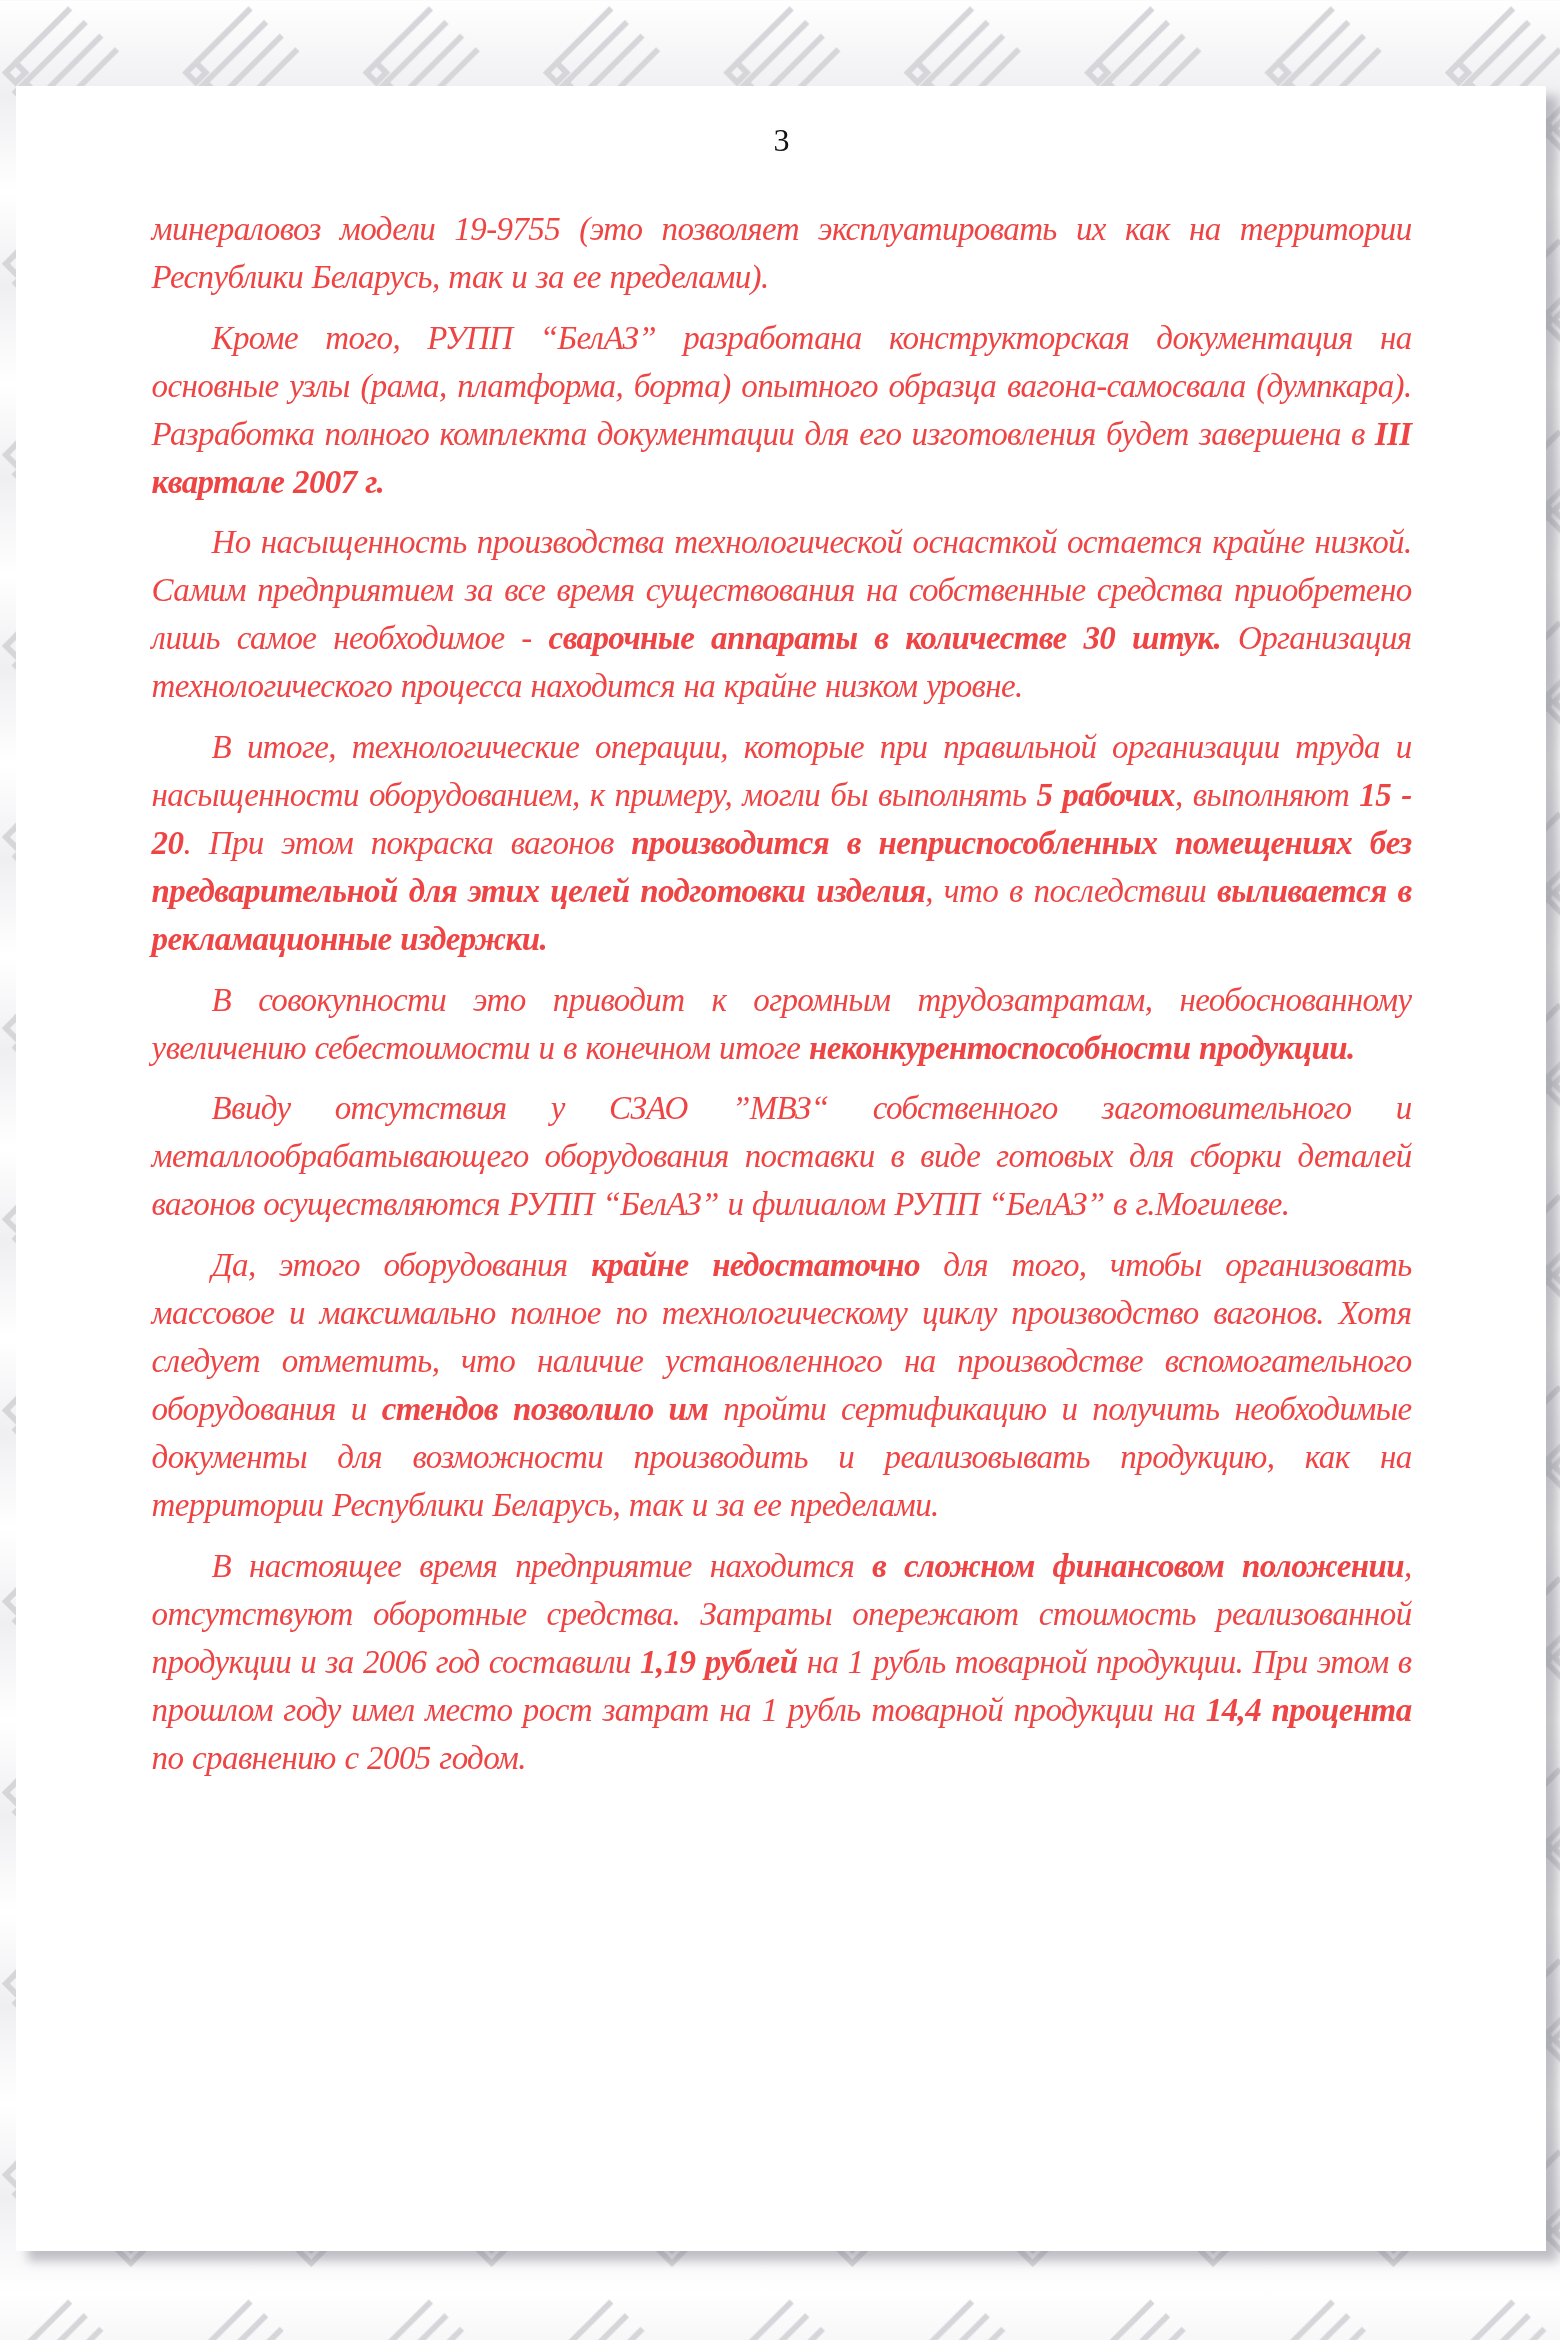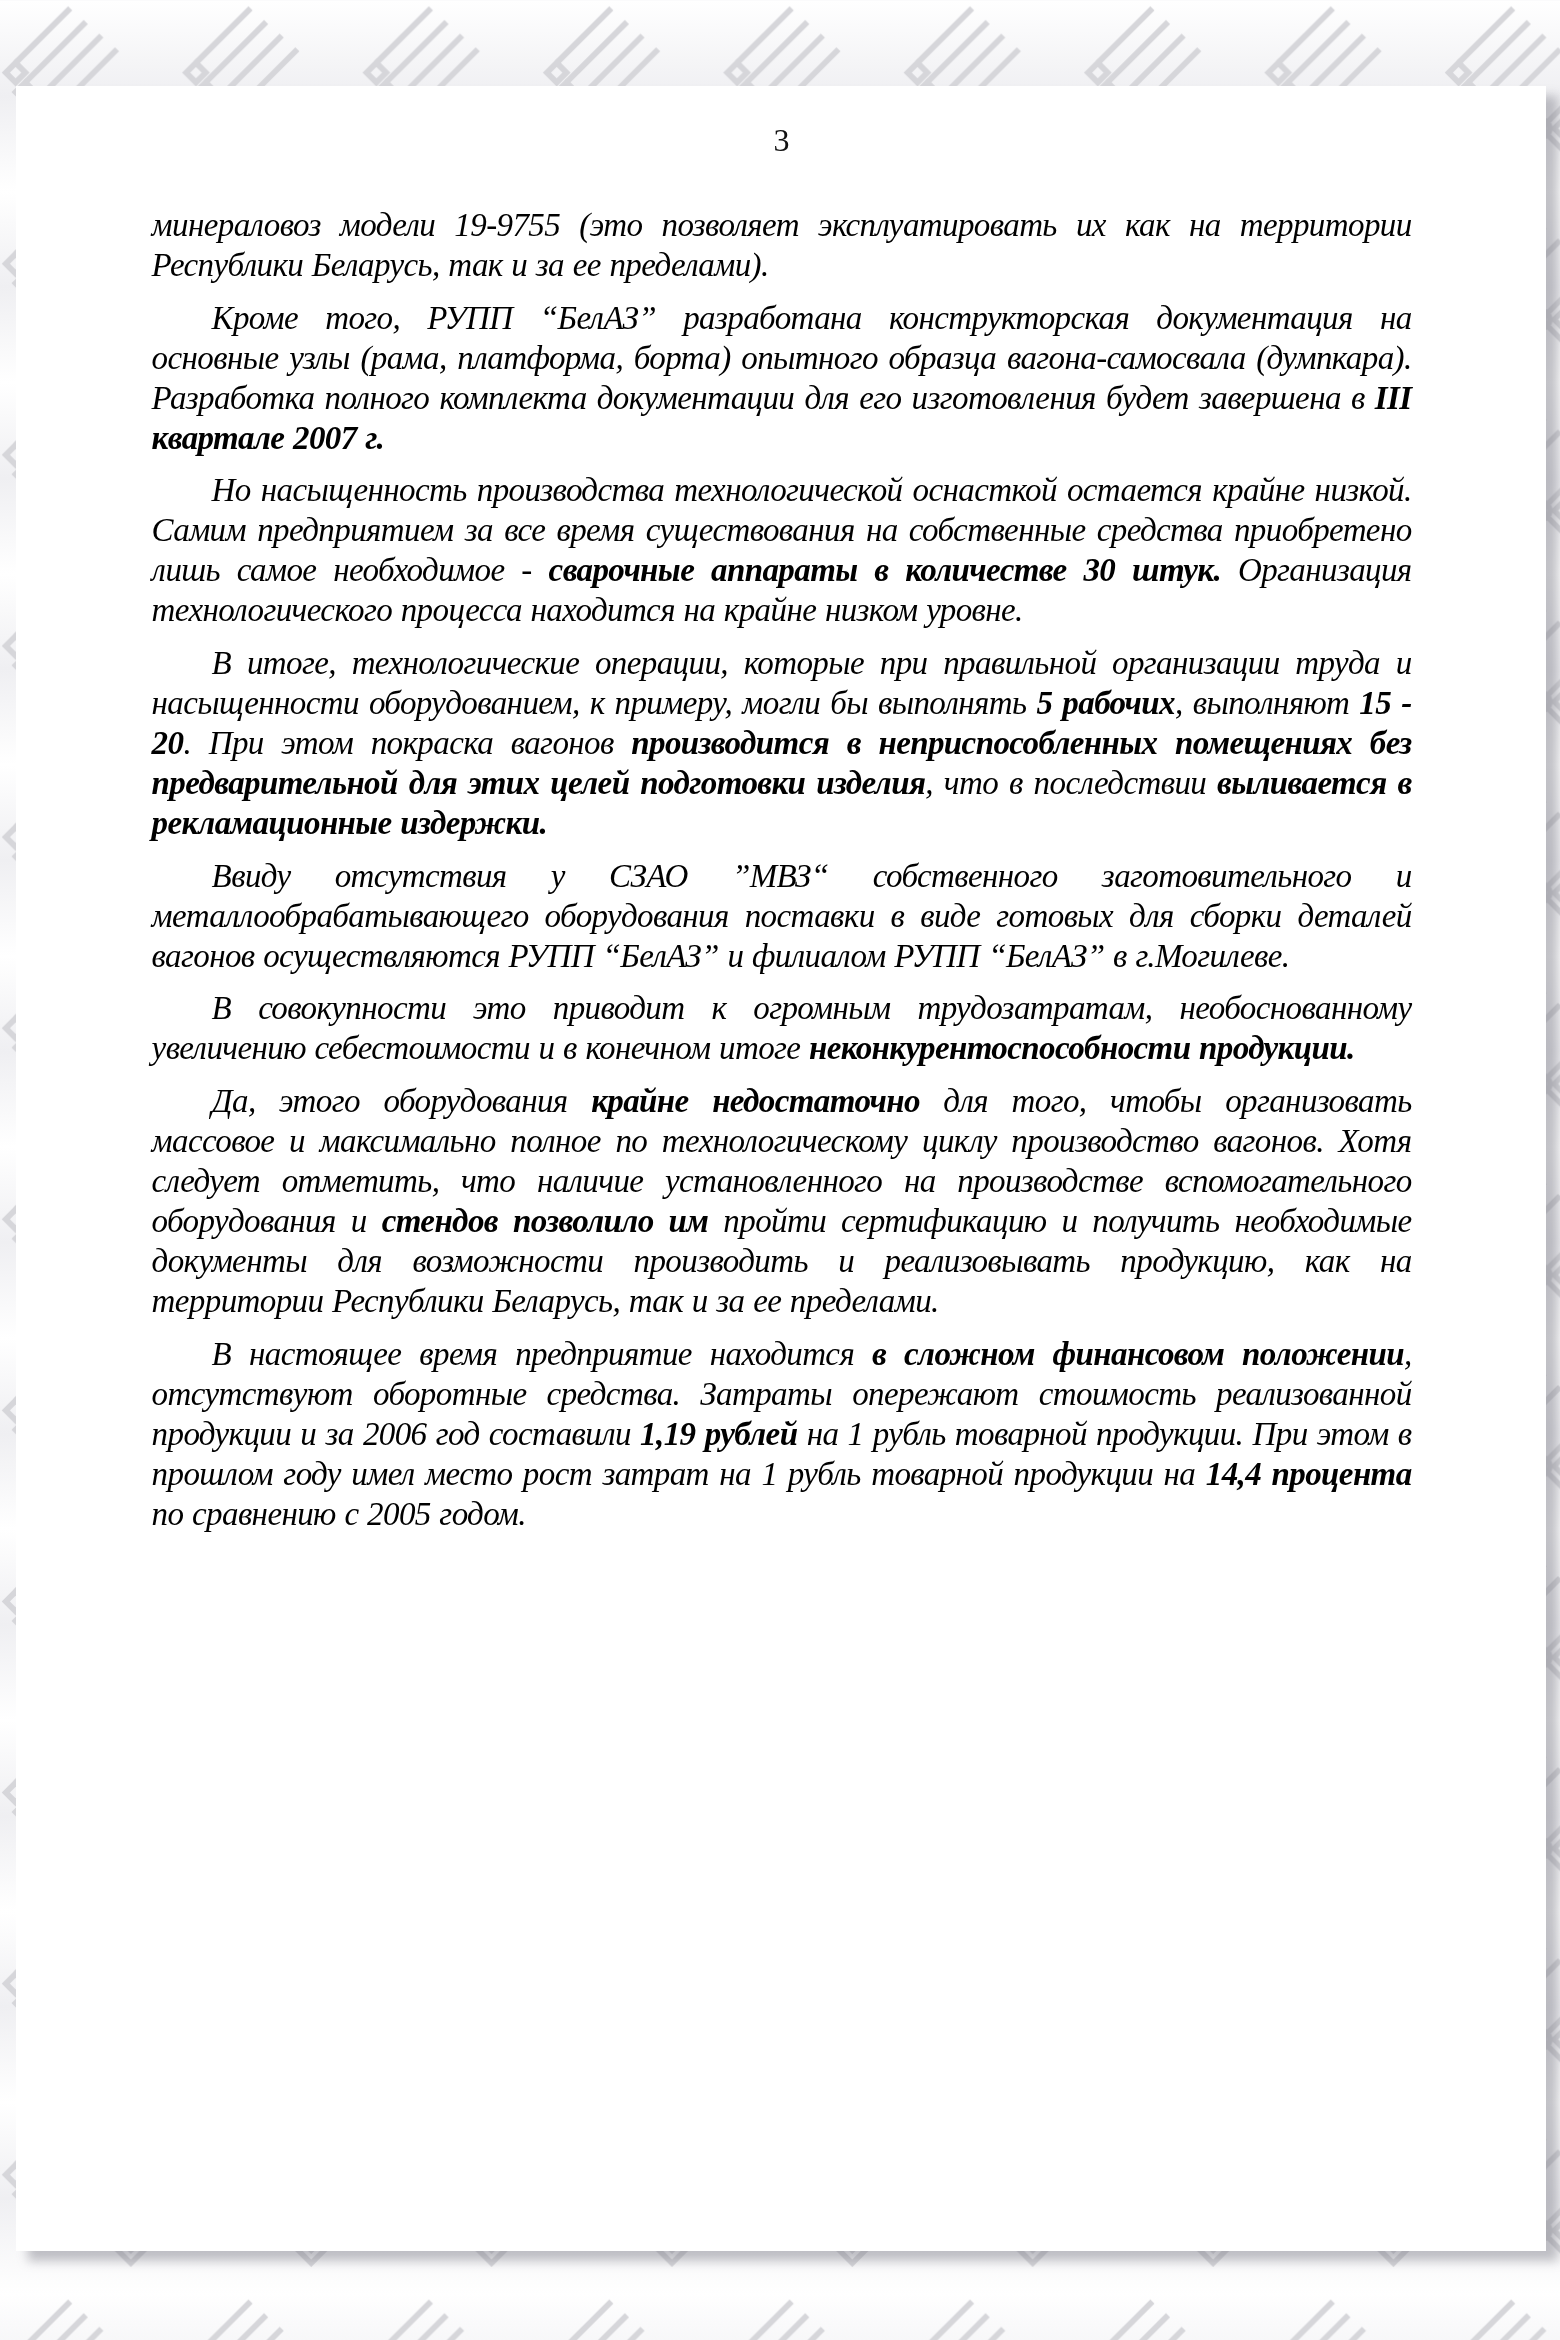"минераловоз модели 19-9755 (это" .doc p { color: #000000 -> #ef4444; line-height: 40px -> 48px }
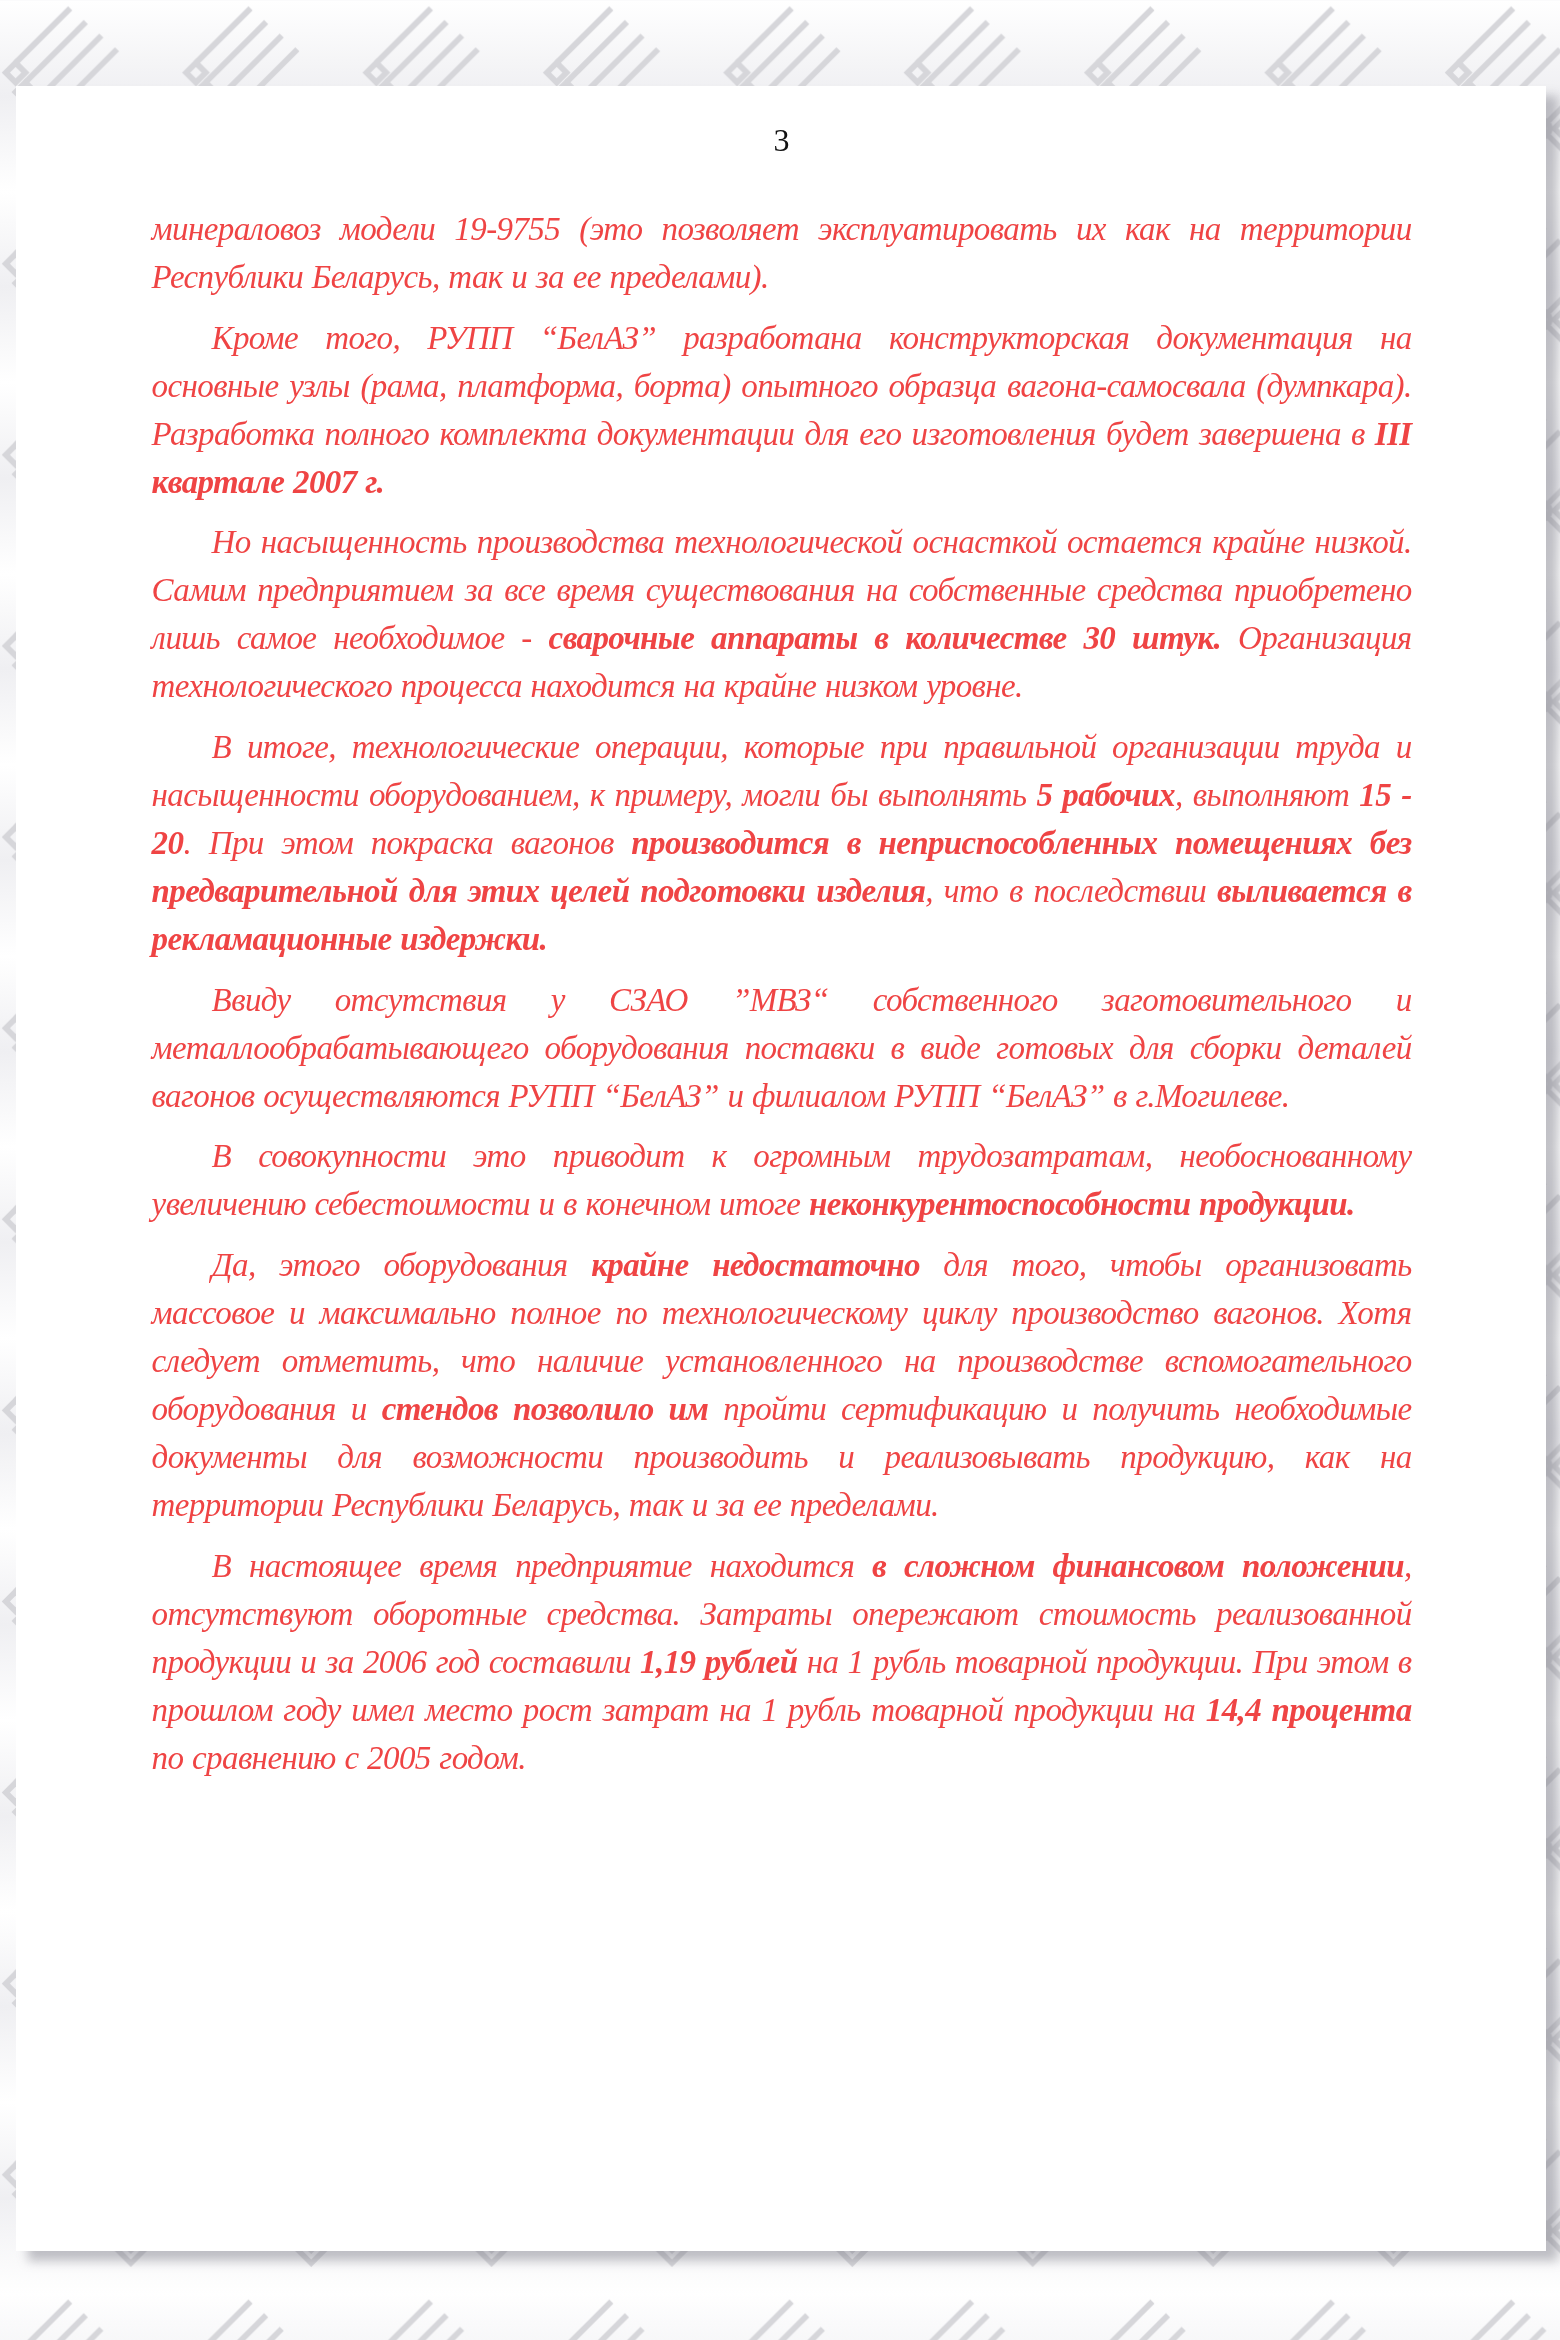"Ввиду отсутствия у СЗАО ”МВЗ“" p.ind { order: before "В совокупности это приводит к" -> after "В совокупности это приводит к" }
